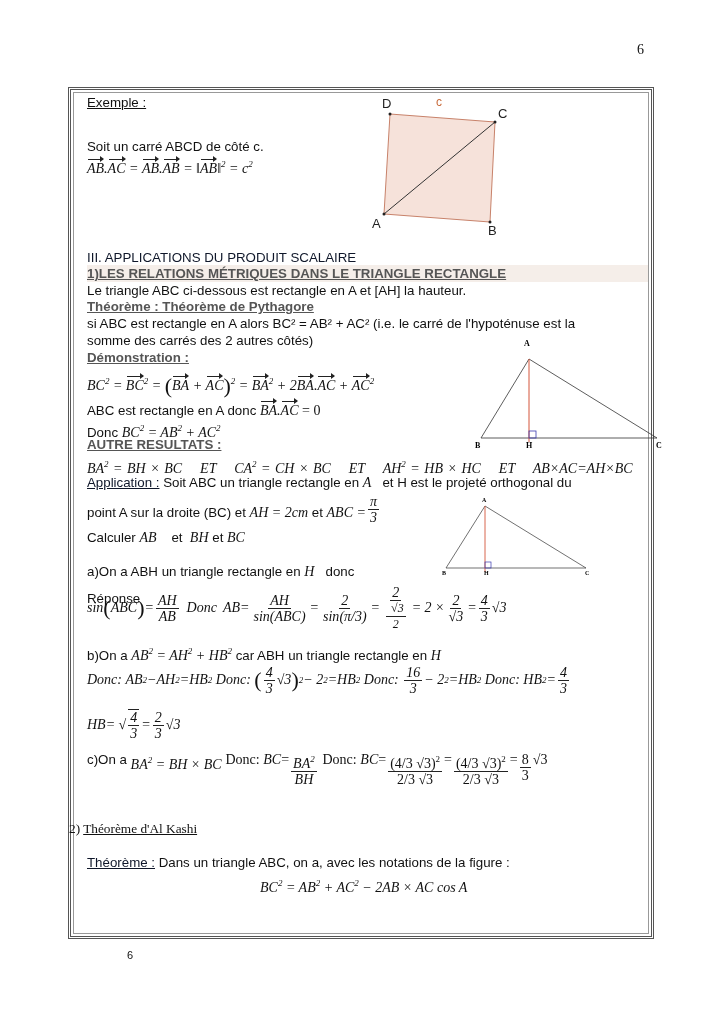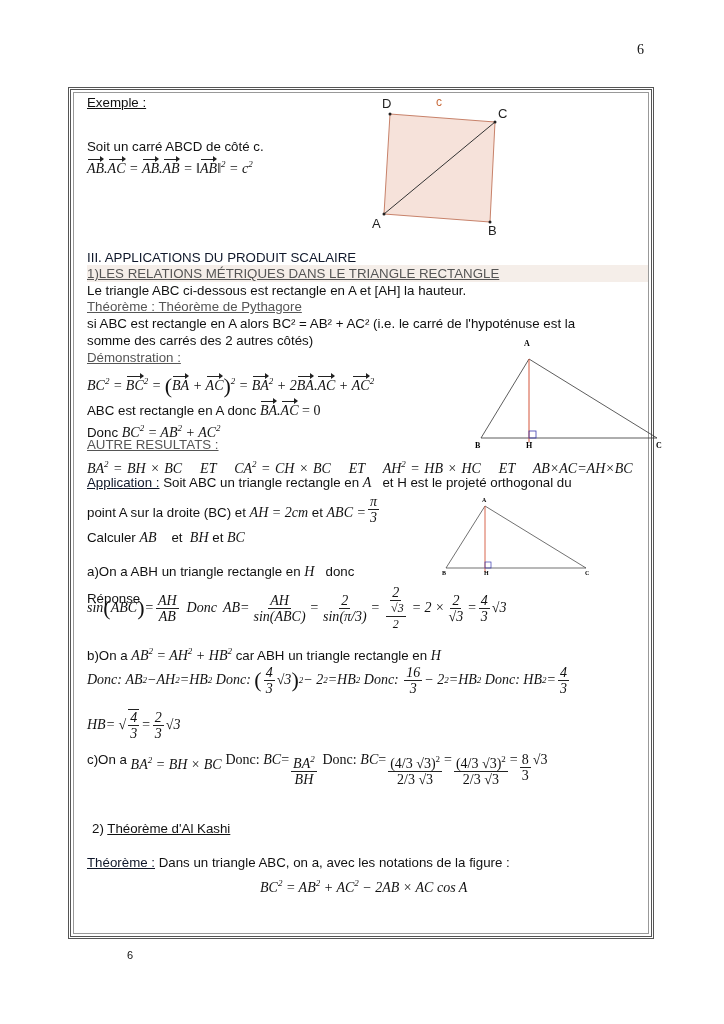"1)LES RELATIONS MÉTRIQUES DANS LE" .gray-ul { font-weight: none -> bold }
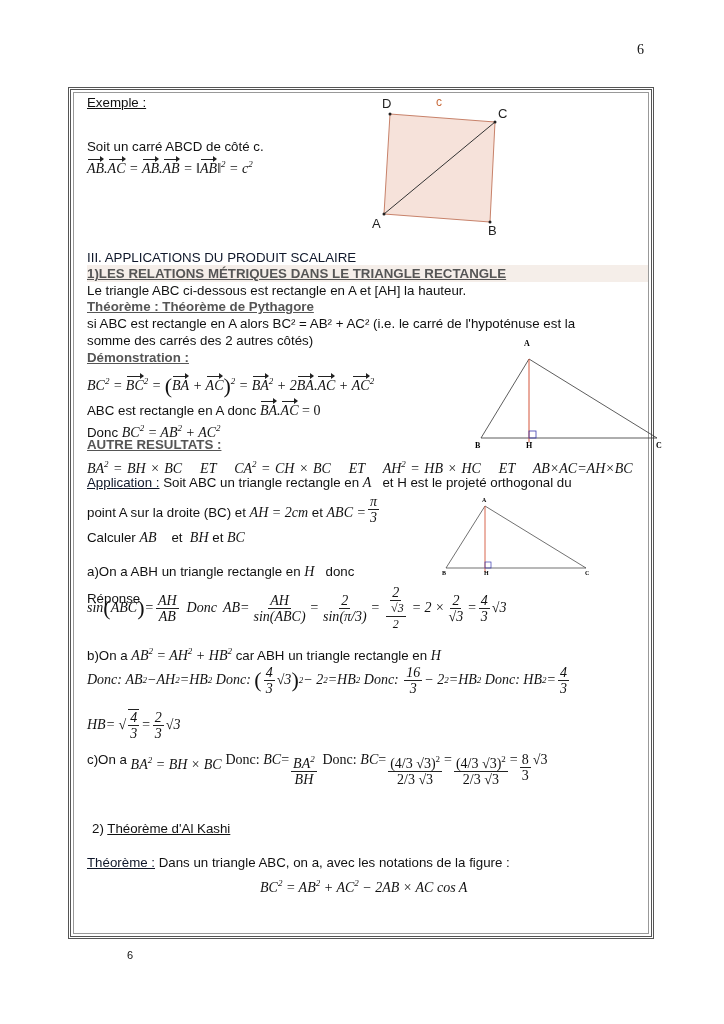"2) Théorème d'Al Kashi" div.t { font-family: none -> Liberation Serif, serif; left: 92px -> 69px }
